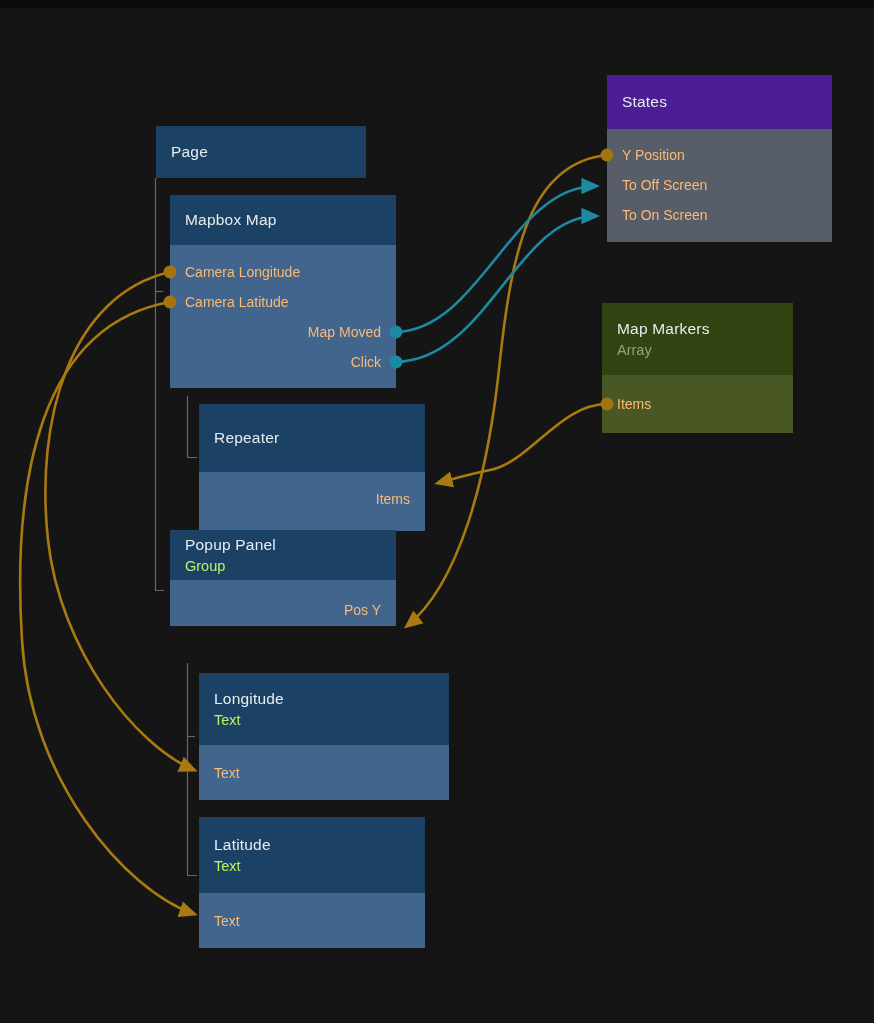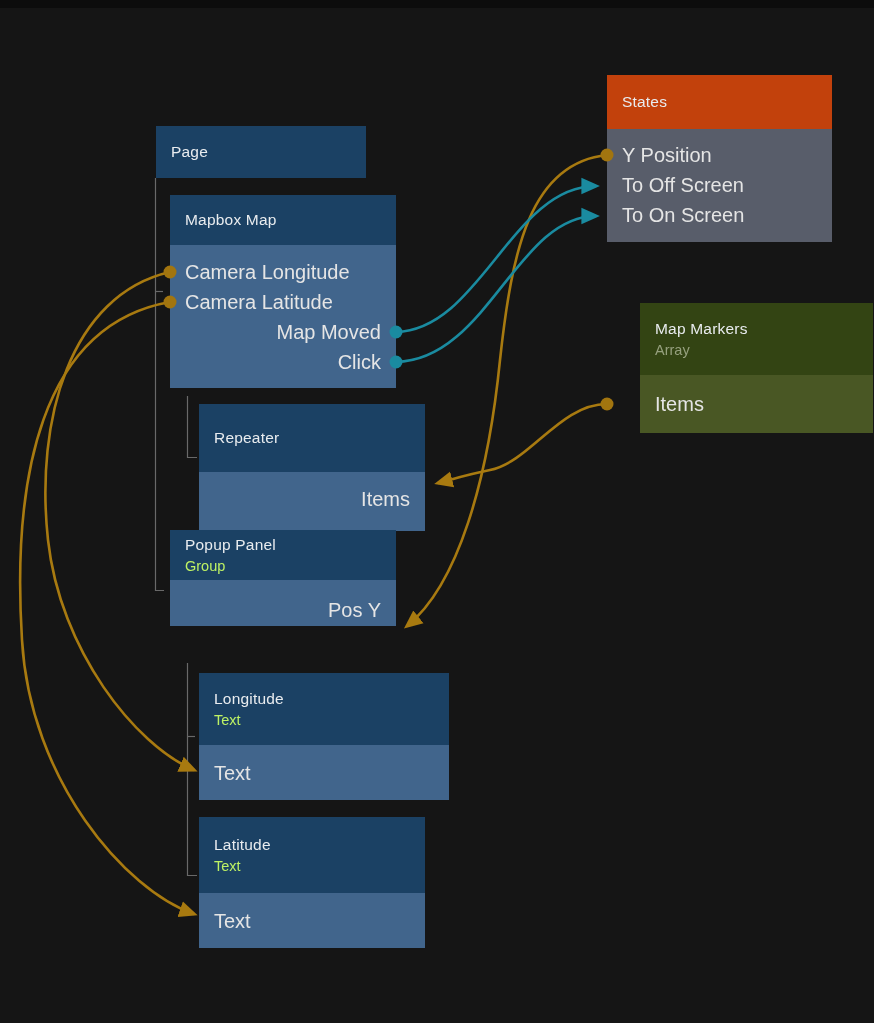"States" .n-grey .hdr { background: #c2410c -> #4c1d95 }
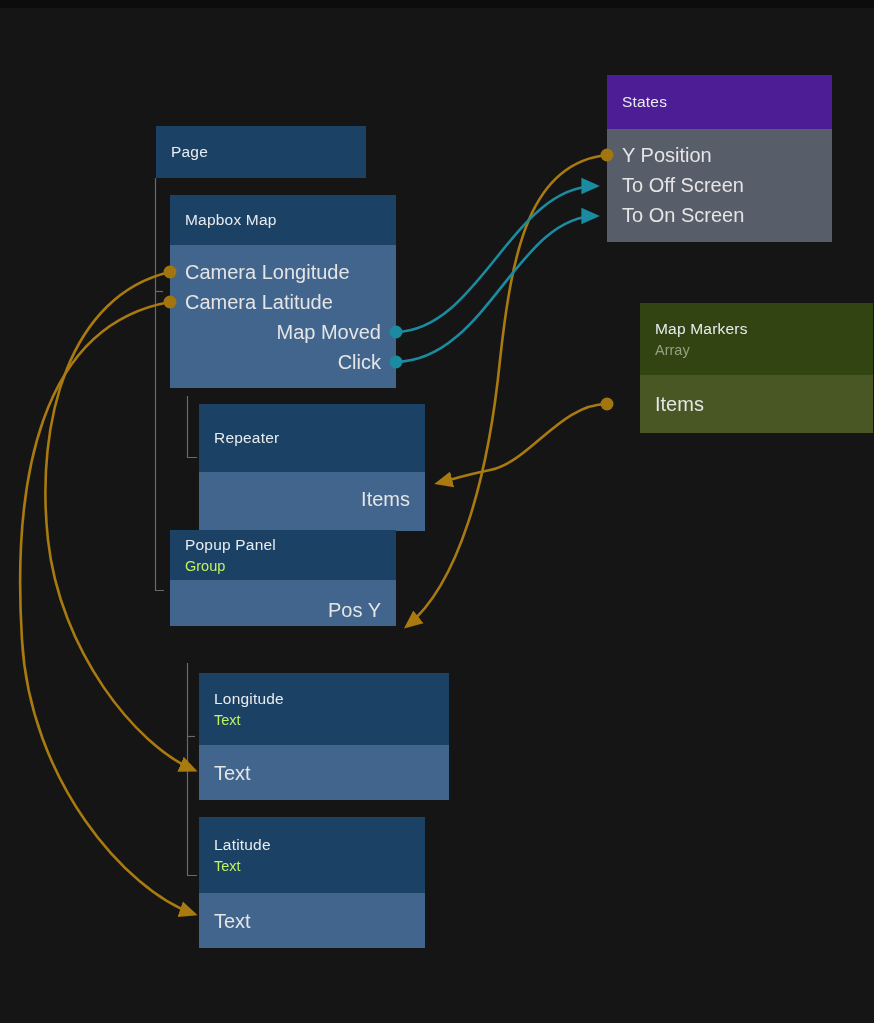"Y Position" .port { color: #e5e5e5 -> #fdba74; font-size: 20px -> 14px }
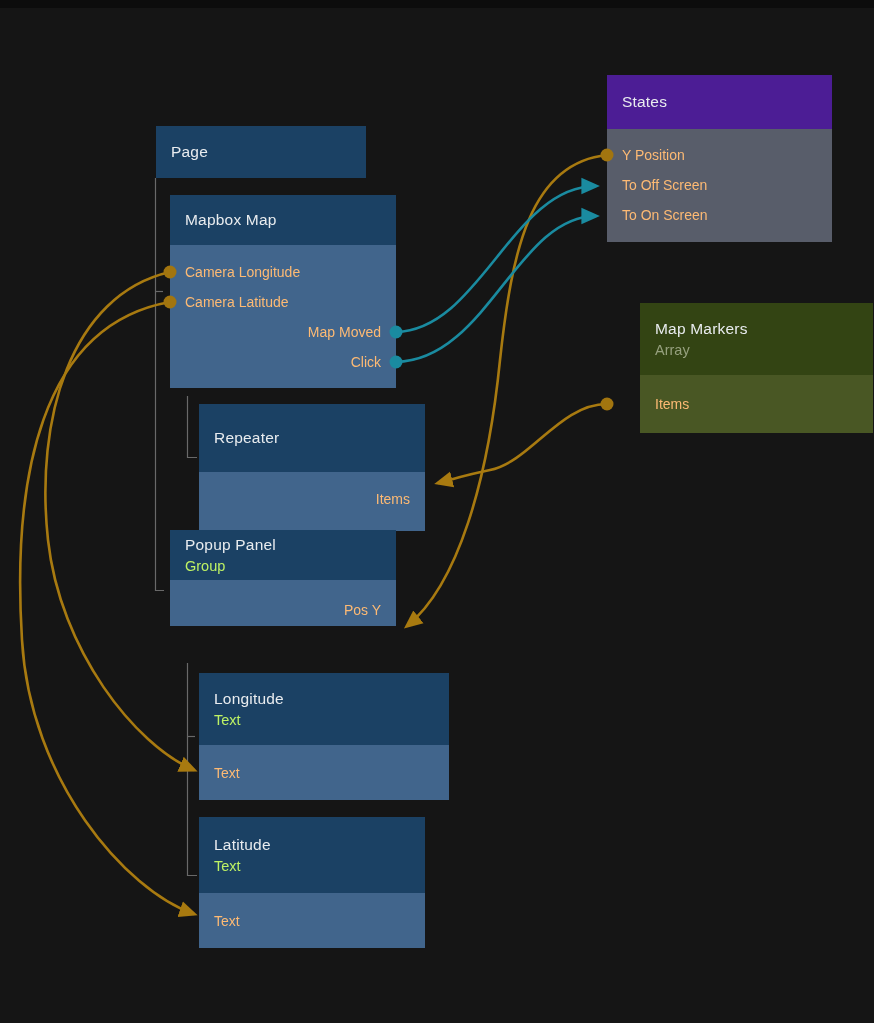"Map Markers" div.node { left: 640px -> 602px; width: 233px -> 191px }
